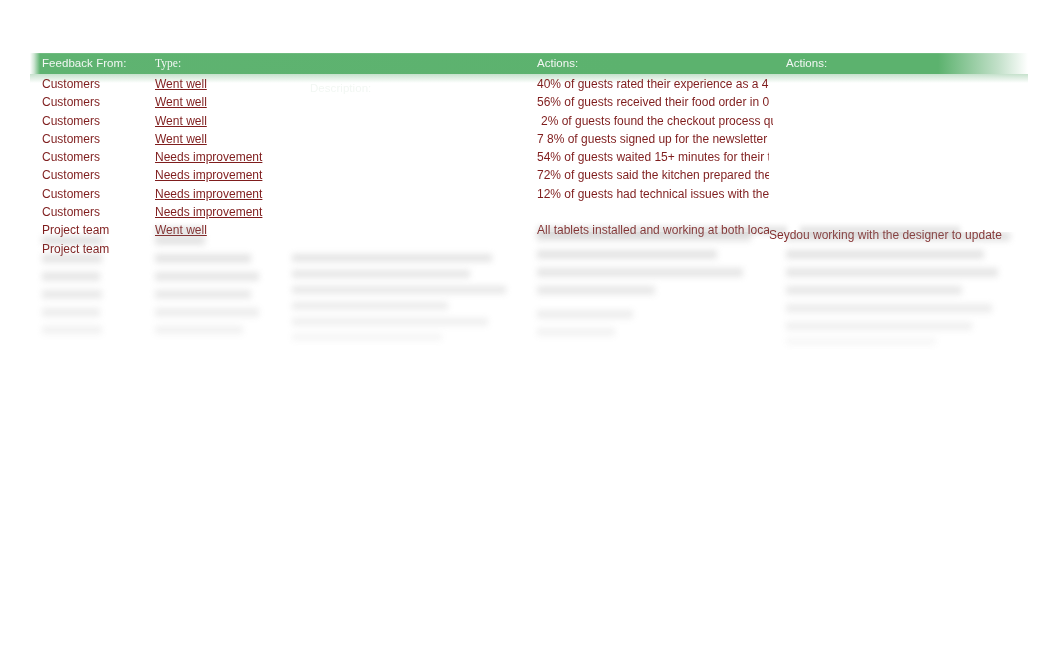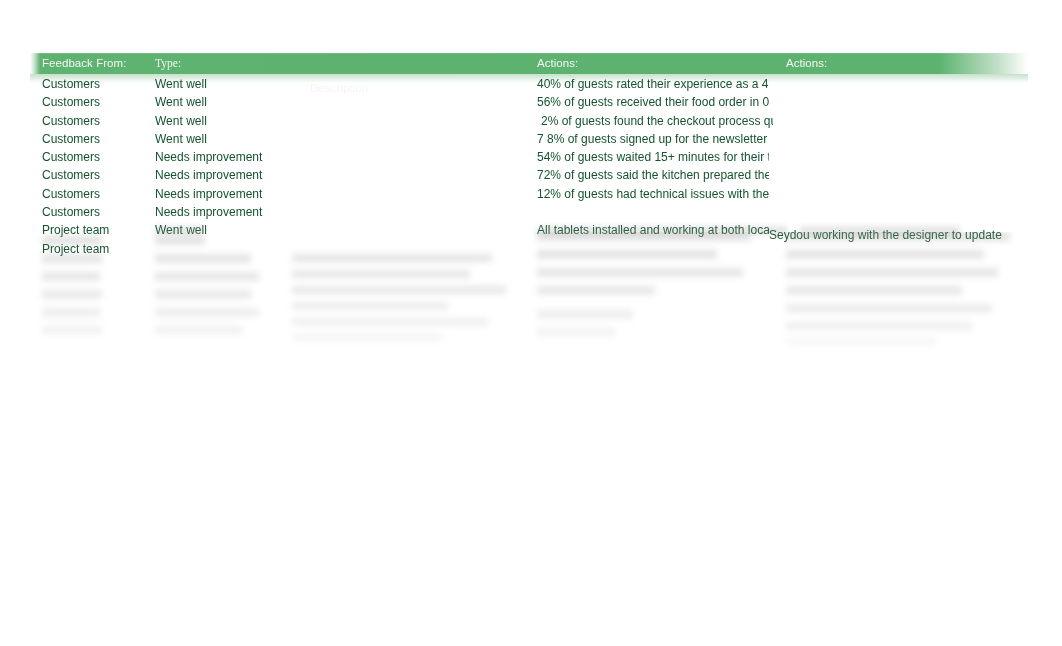"Customers" .cell { color: #14532d -> #7f1d1d }
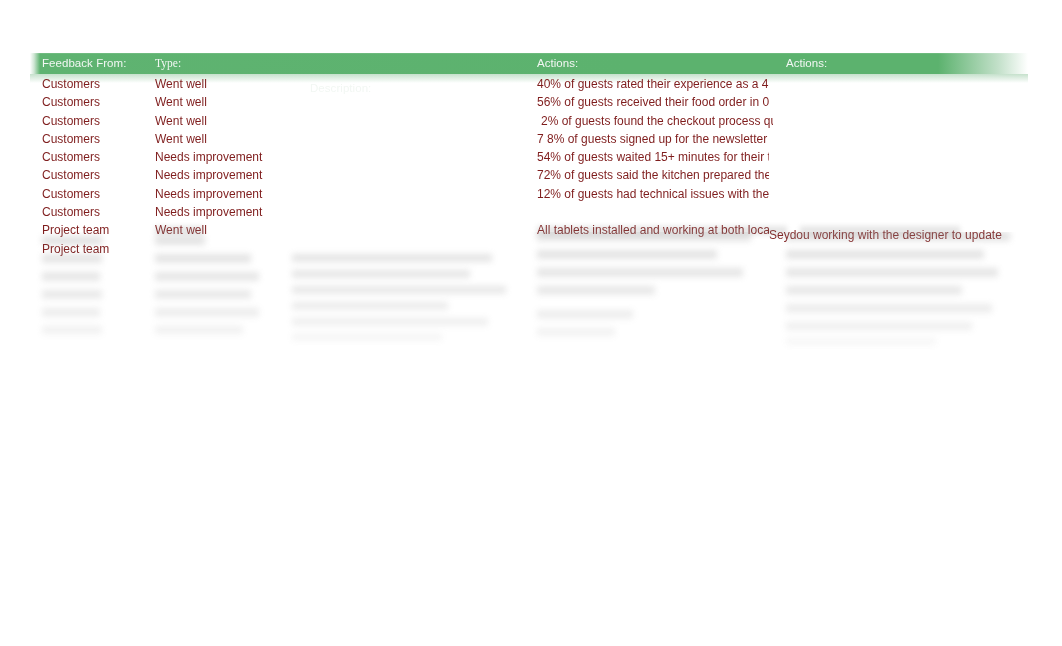"Went well" .c-type { text-decoration: none -> underline }
